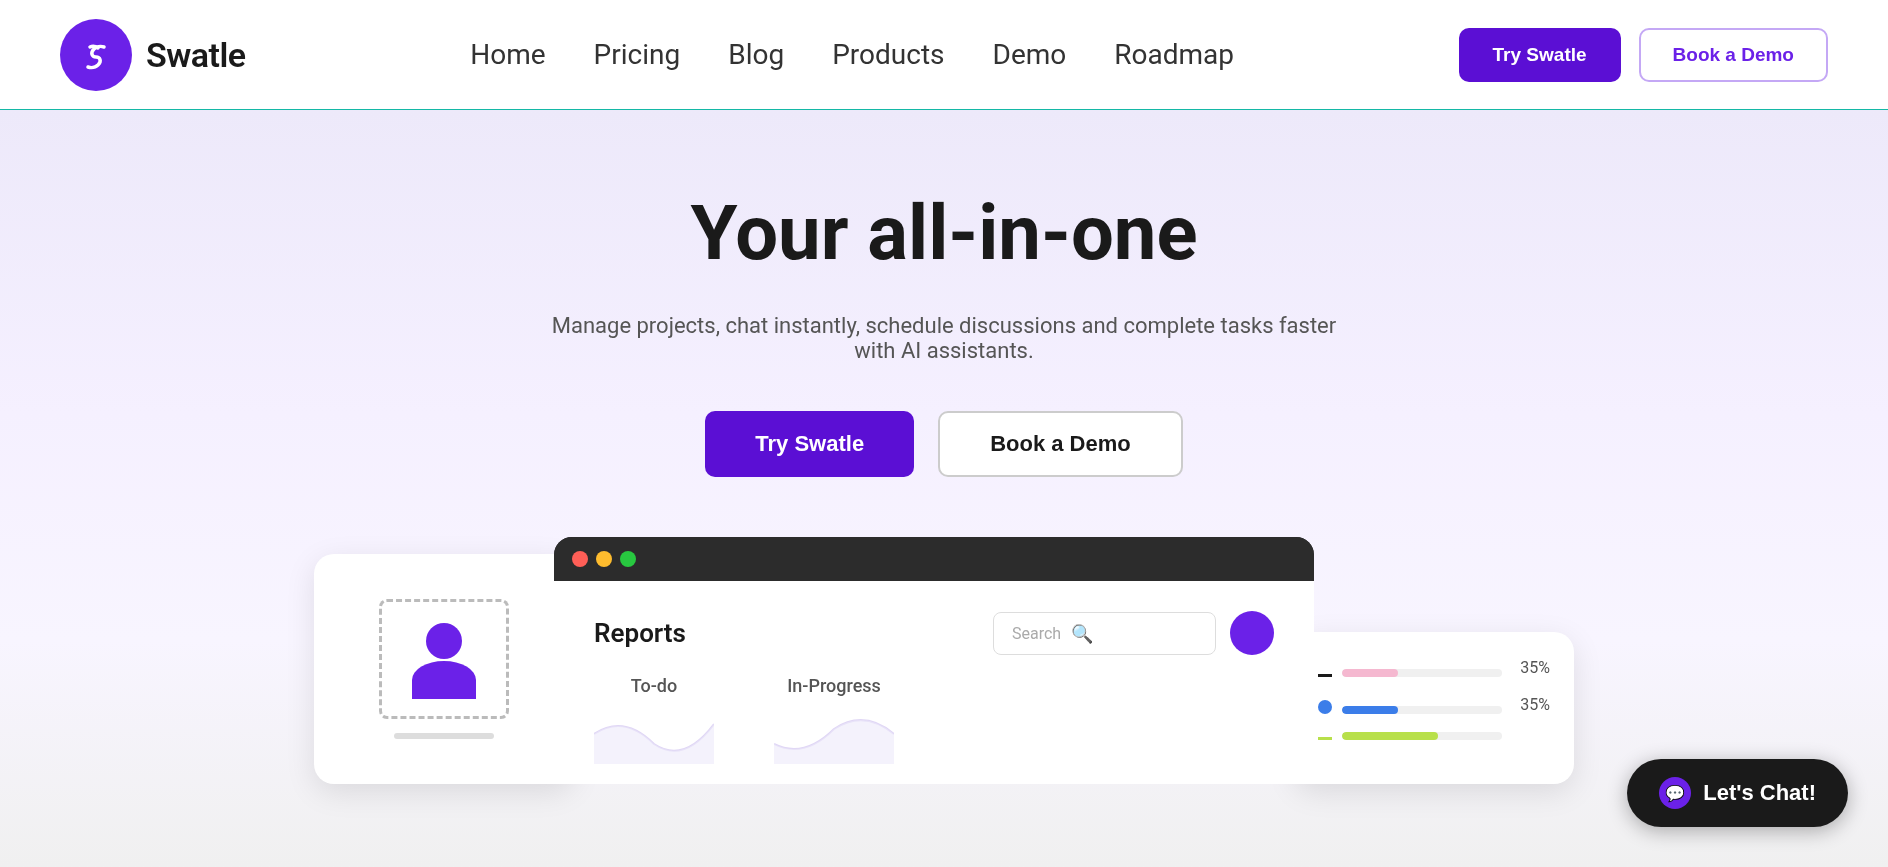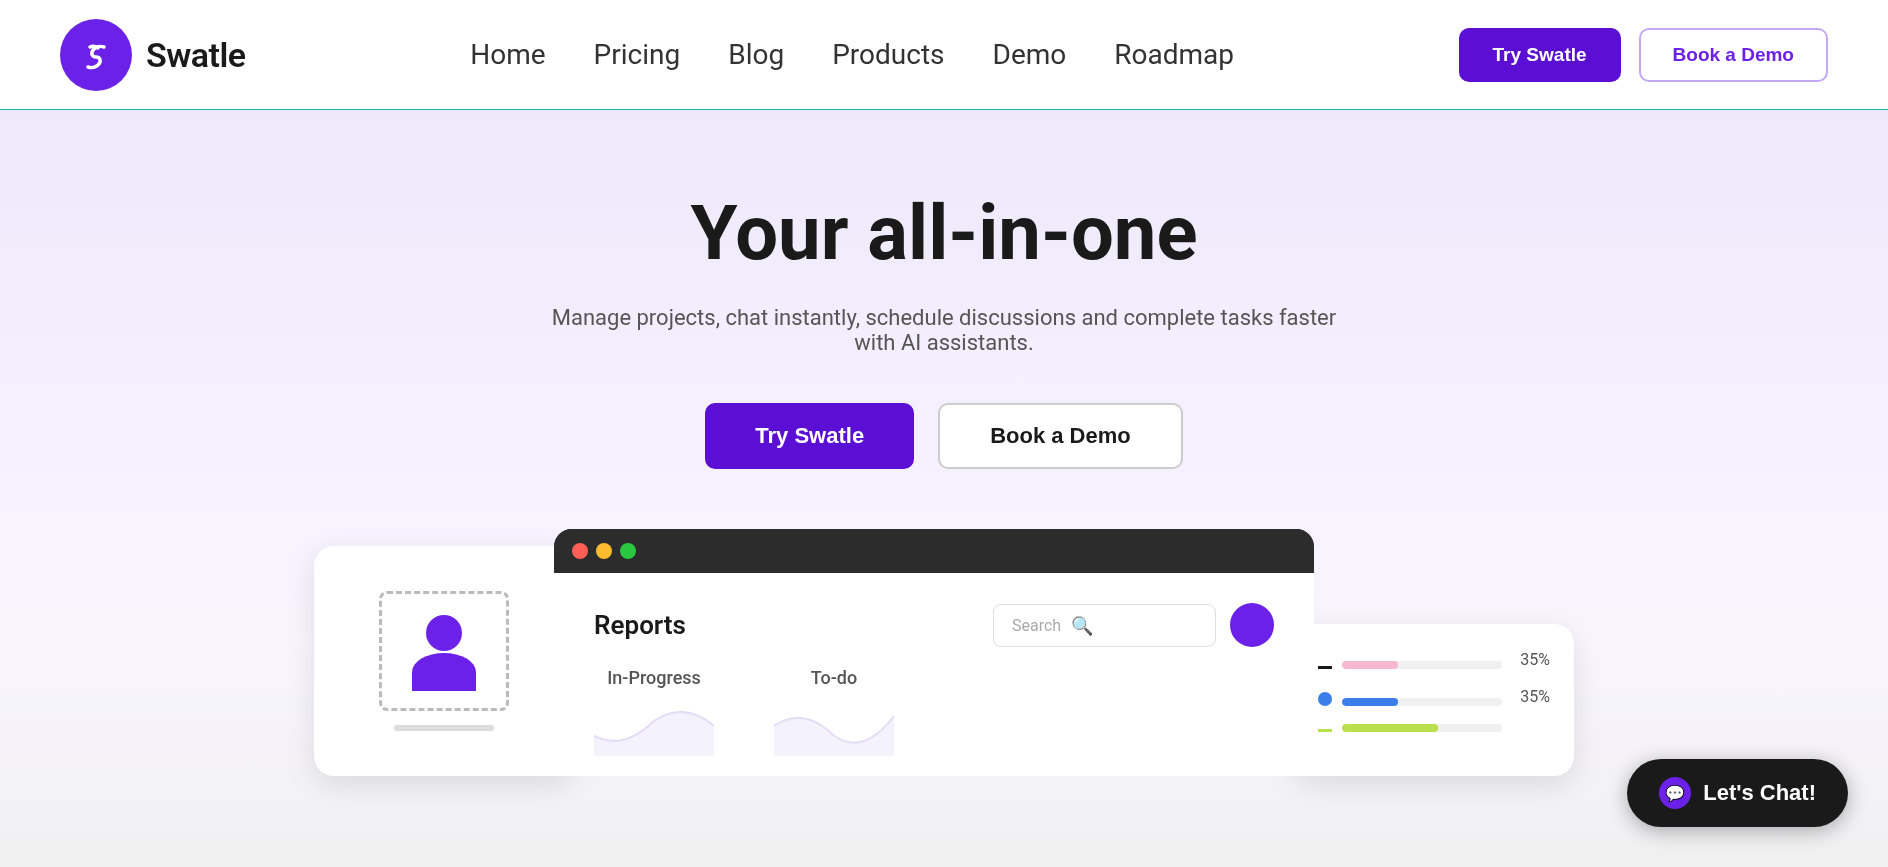"Your all-in-one" .hero-title { margin-bottom: 28px -> 36px }
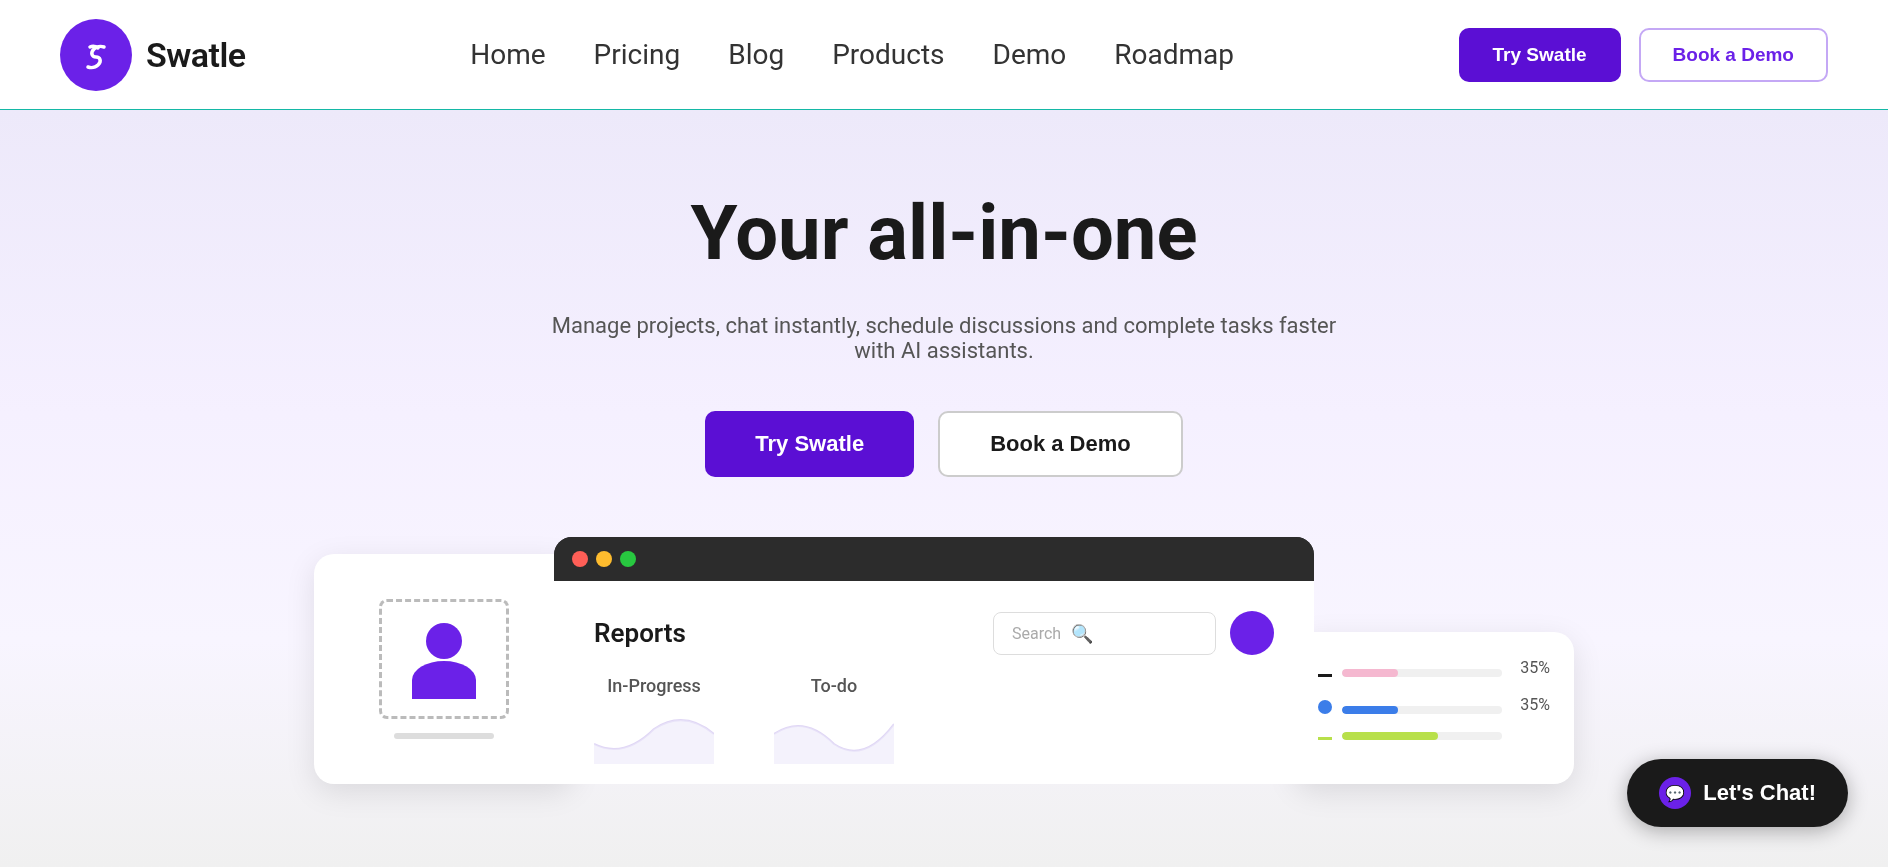"In-Progress" div.stat-item { order: before "To-do" -> after "To-do" }
